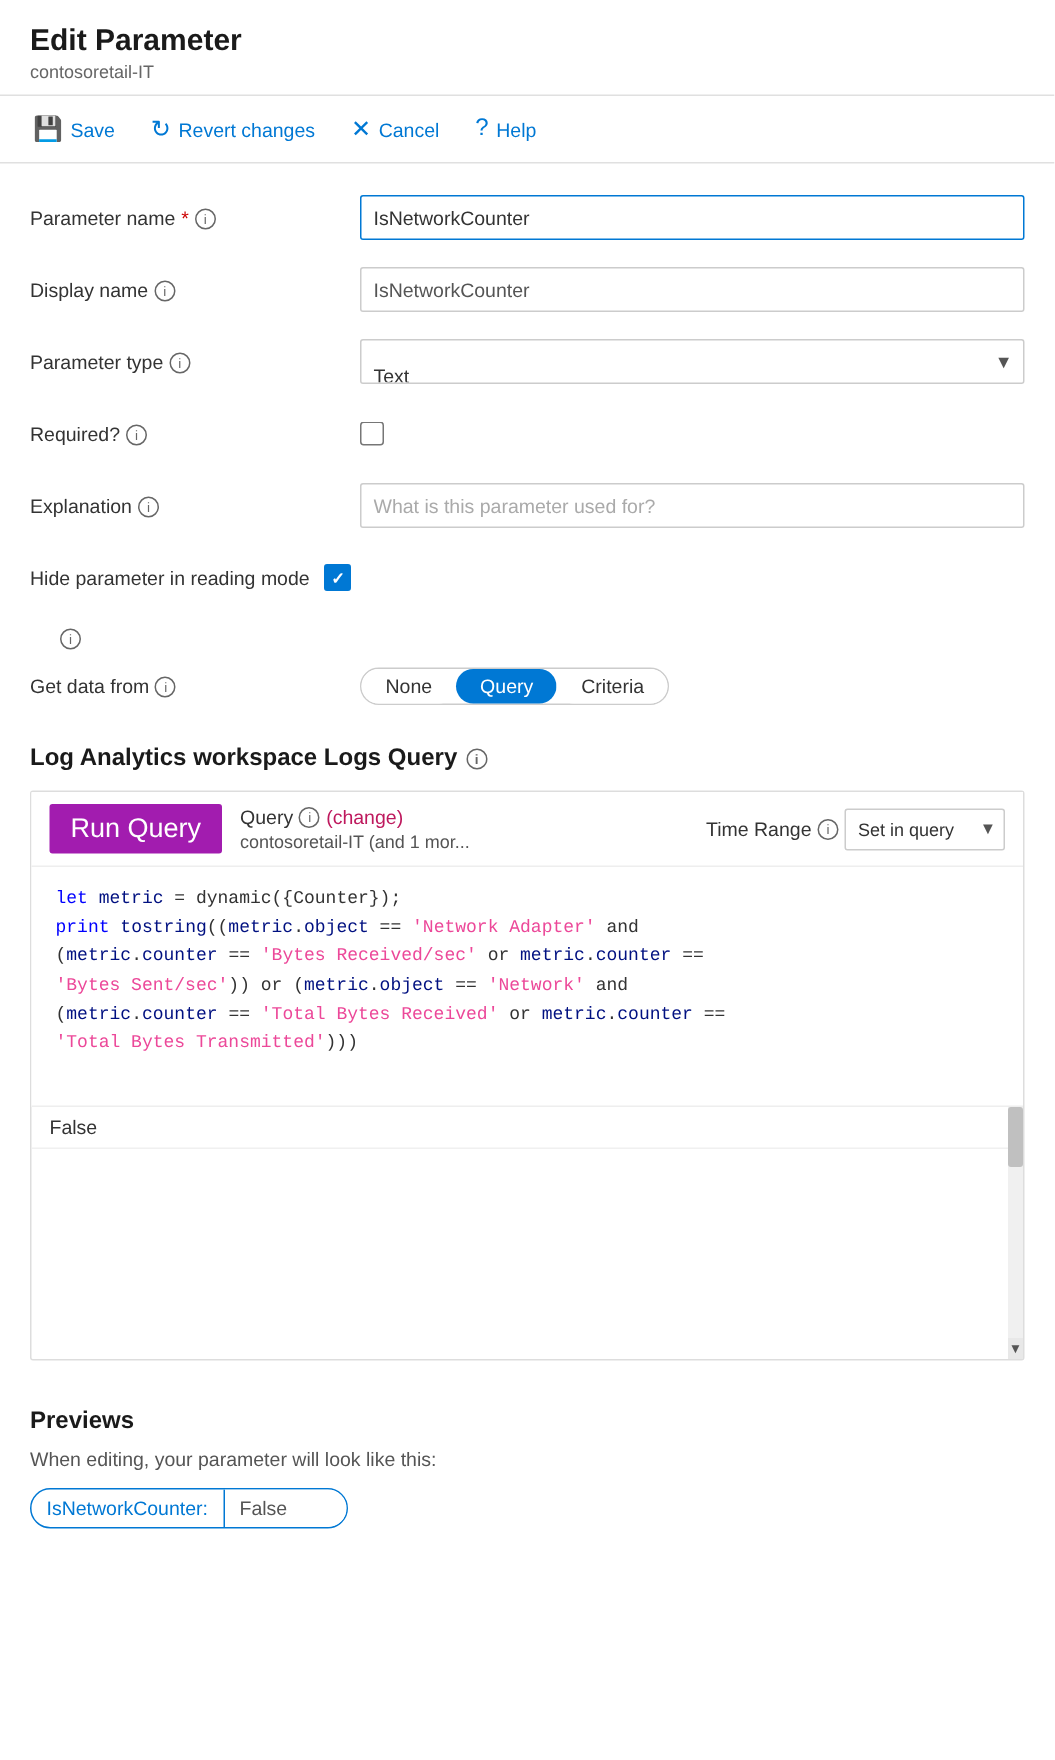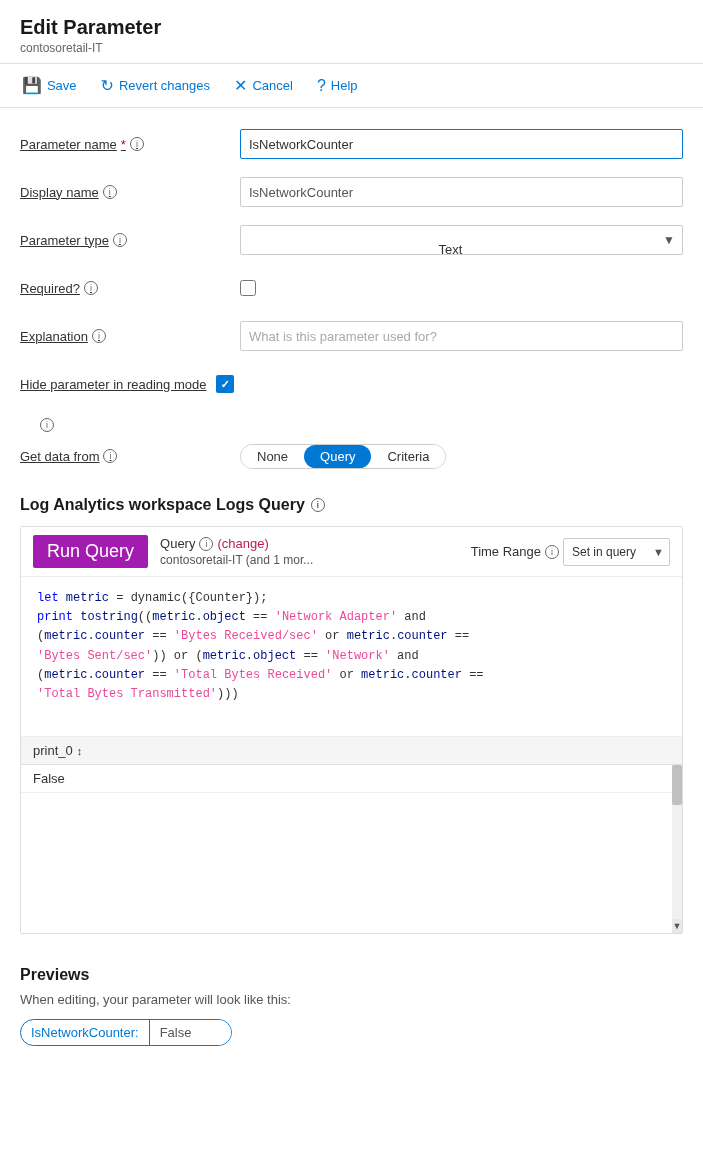"Parameter name" .form-label { align-items: center -> flex-end; text-decoration: underline -> none }
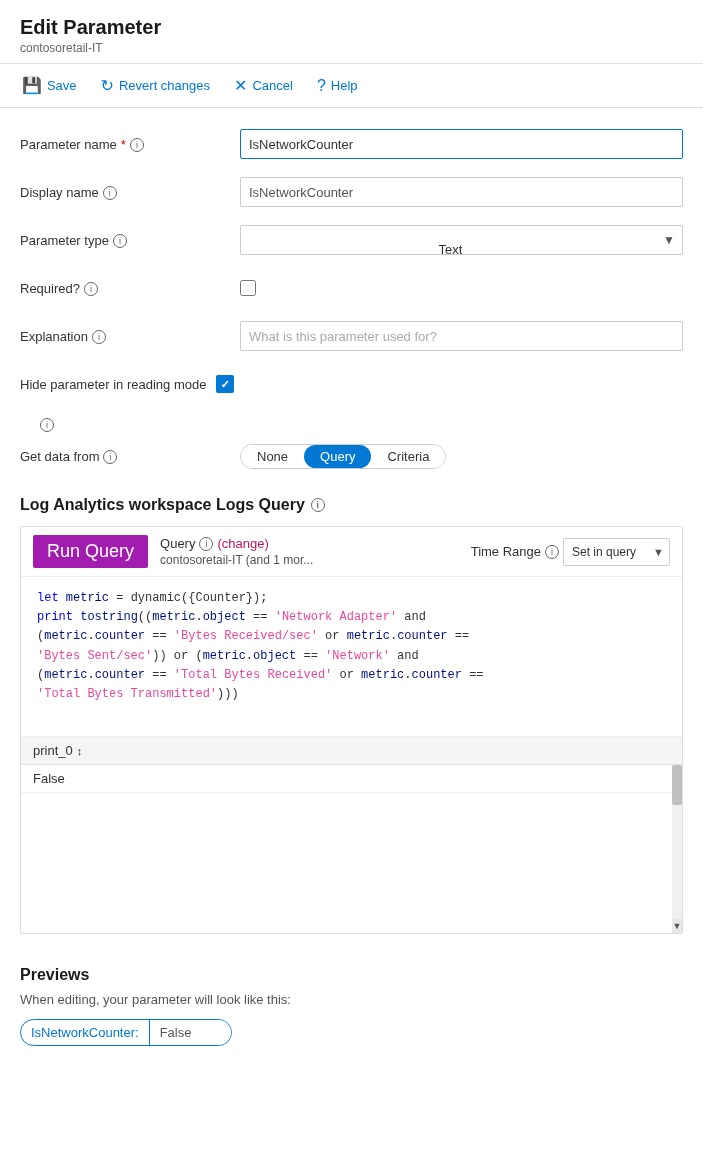"Text" .select-control { text-align: center -> none }
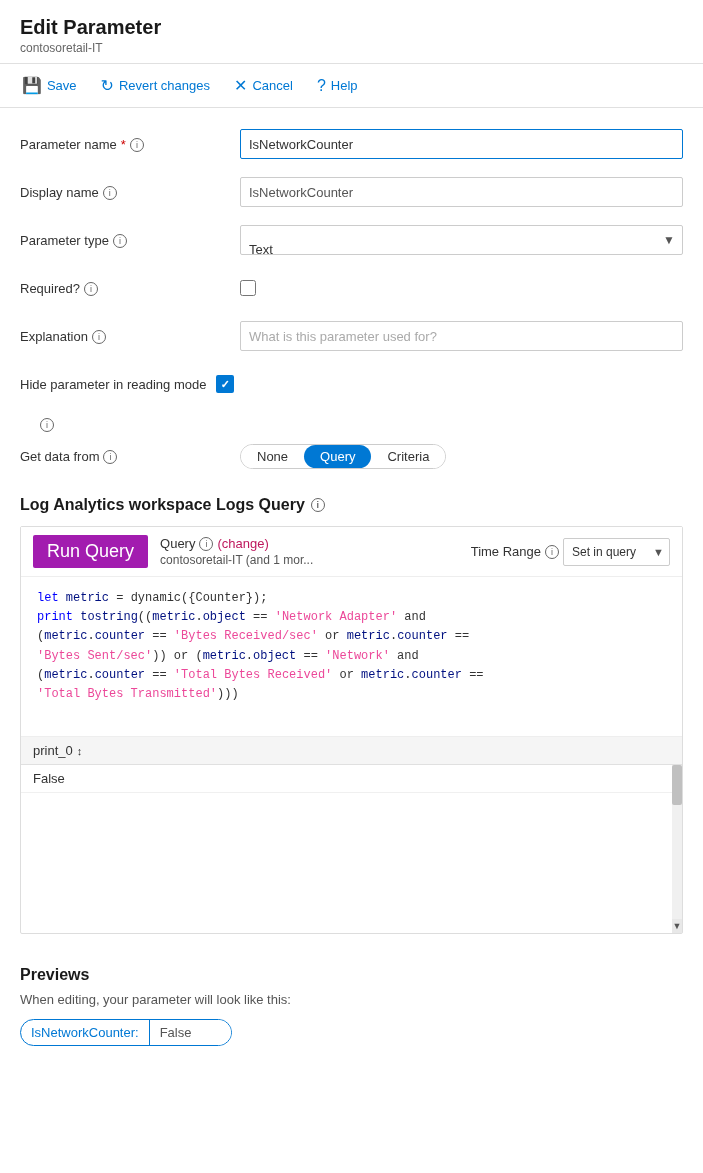"print_0" div.results-header { html: <div> <div> <span>print_0</span> <span>↕</span> </div> </div> -> none }
